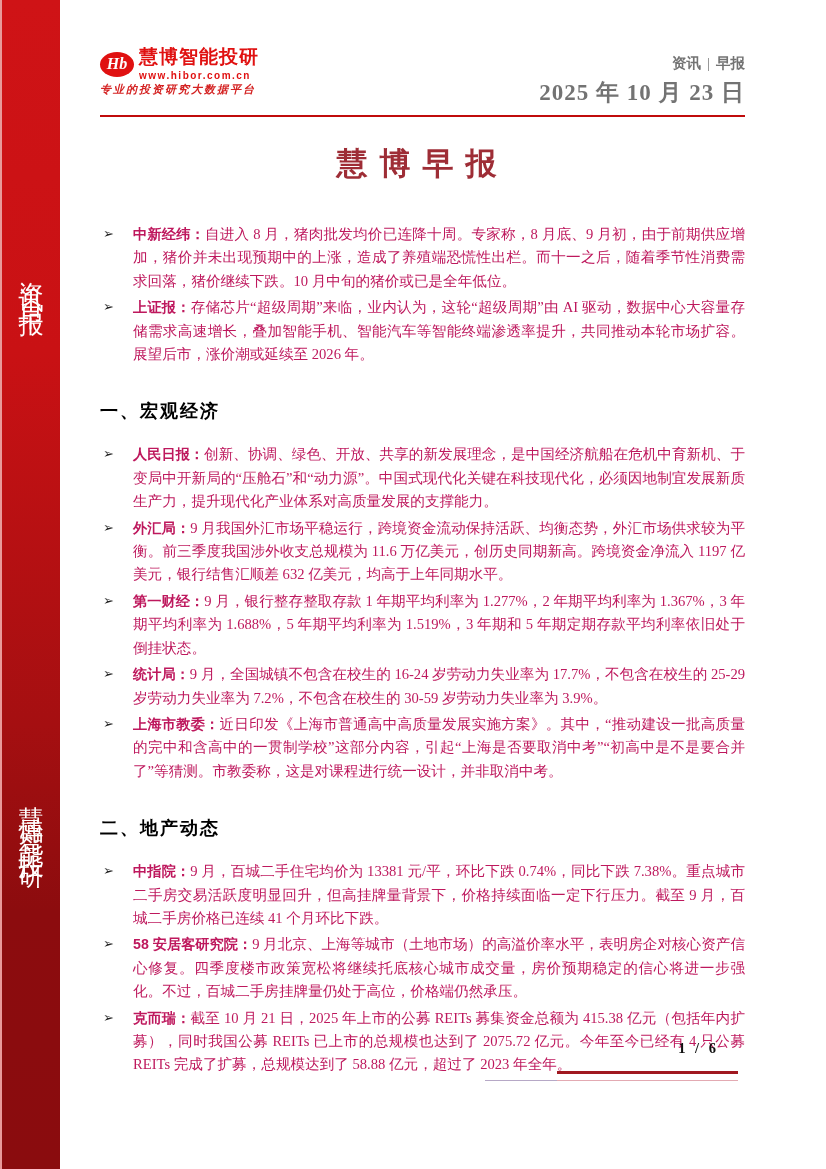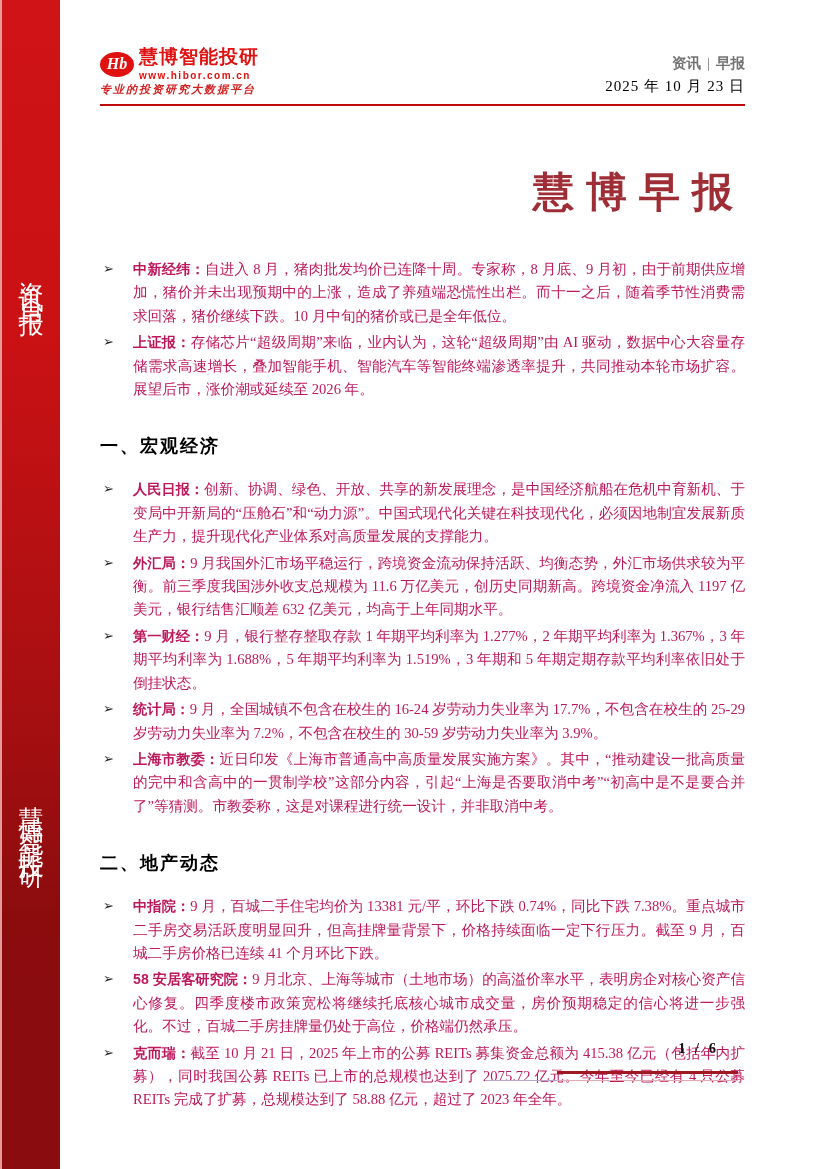"2025 年 10 月 23" .date { color: #000000 -> #737373; font-size: 15px -> 23px; font-weight: normal -> bold }
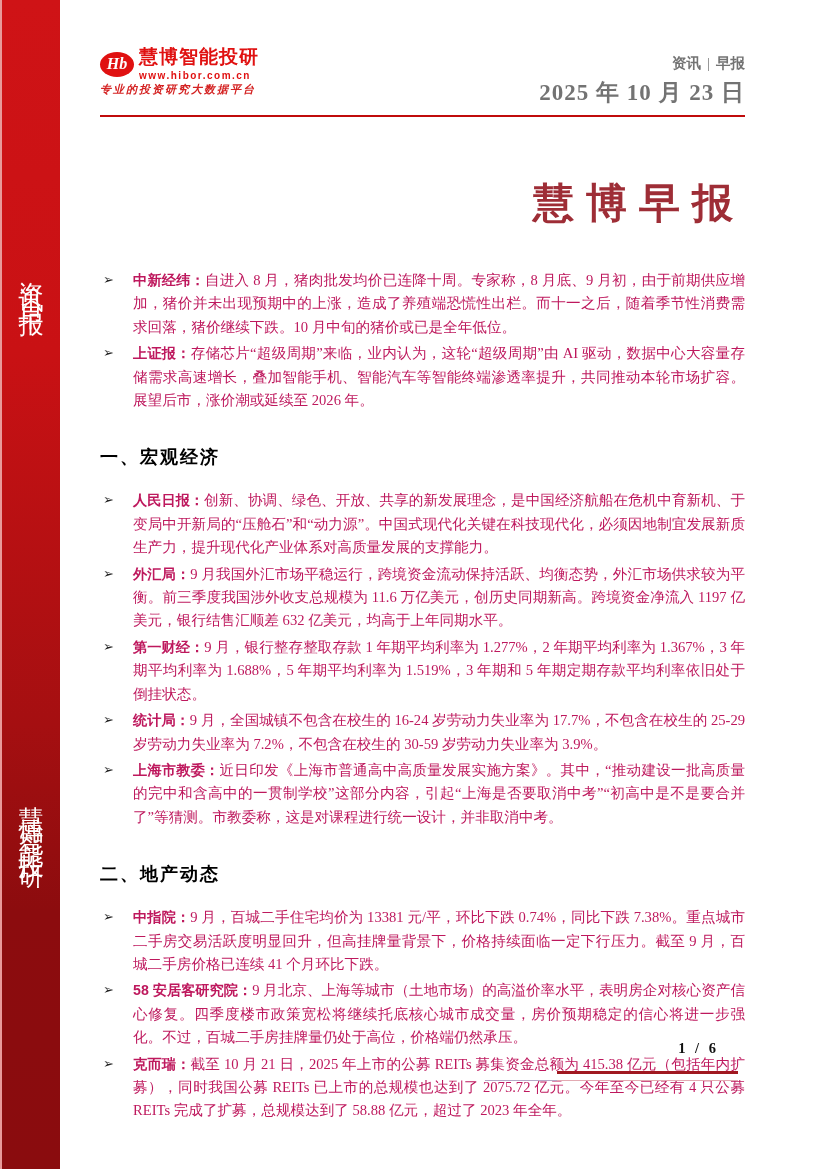"慧博早报" .title { font-size: 41px -> 31px; margin: 59px 0 38px 0 -> 26px 0 38px 0; text-align: right -> center }
